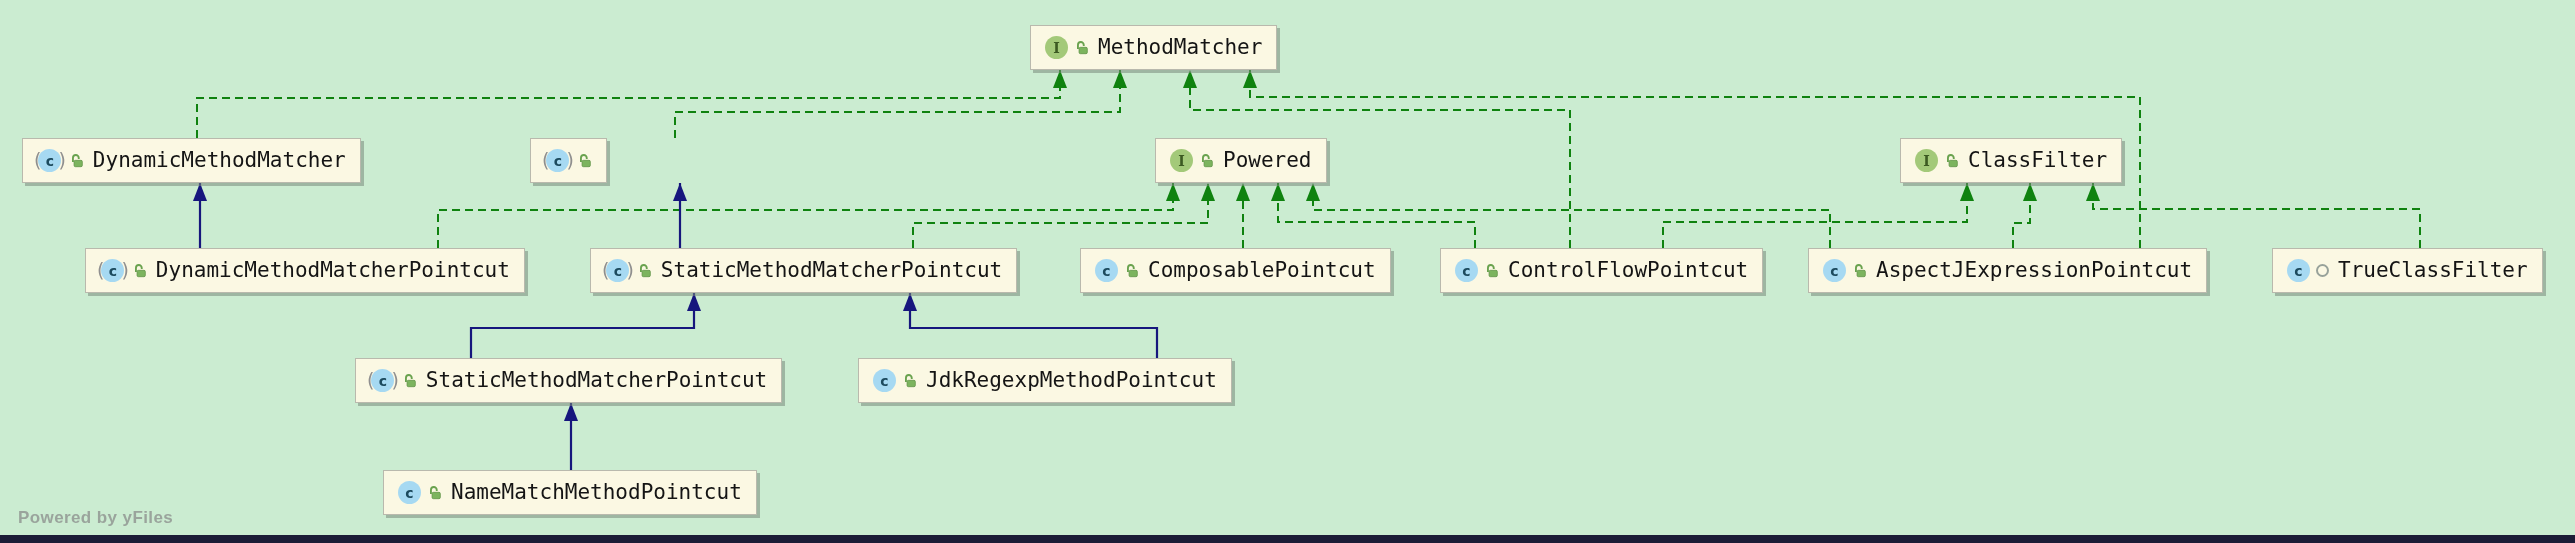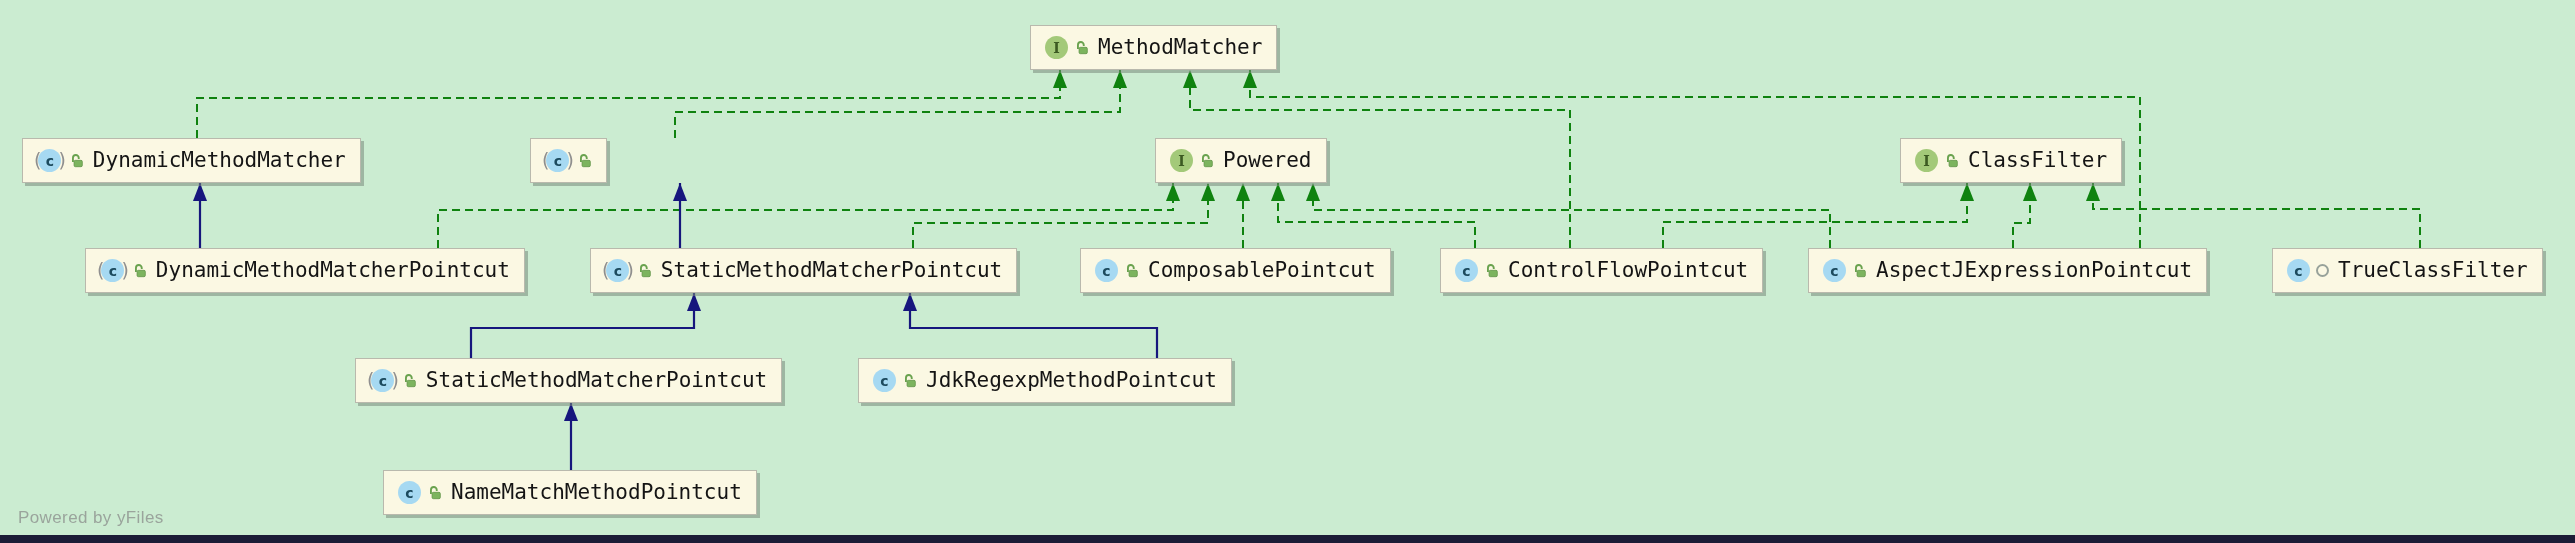"Powered by yFiles" .watermark { font-weight: none -> bold }
